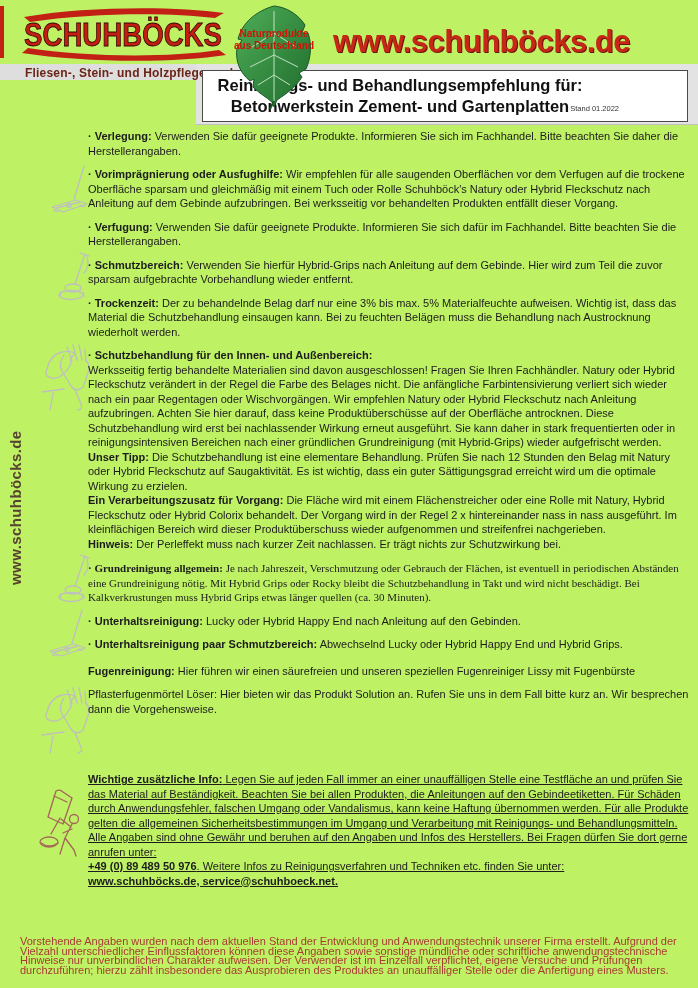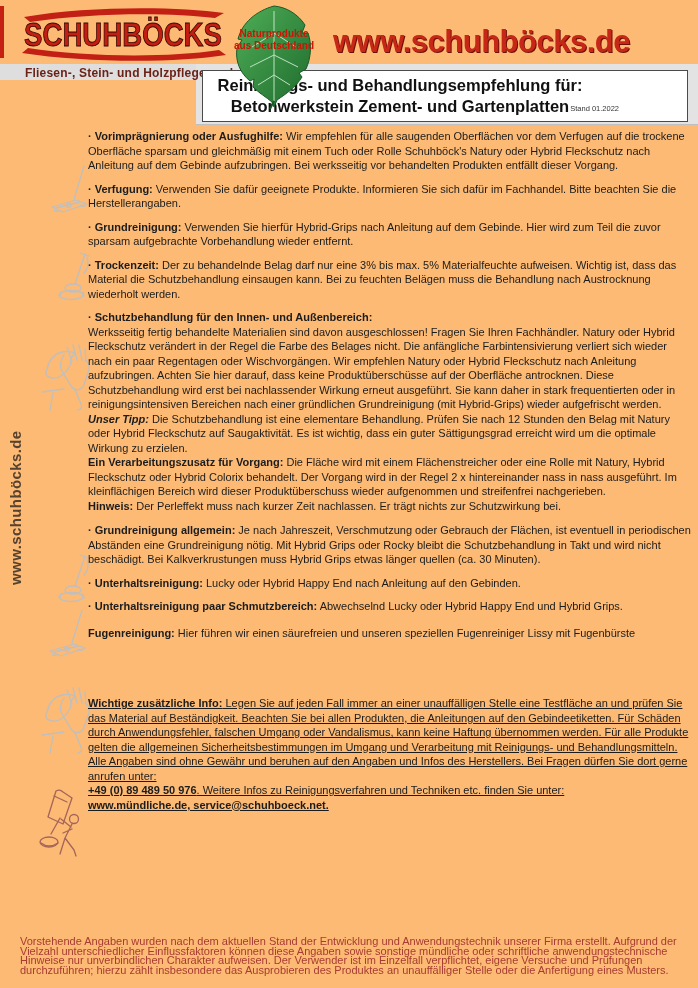"SCHUHBÖCKS" .page { background: #fdba74 -> #bef264 }
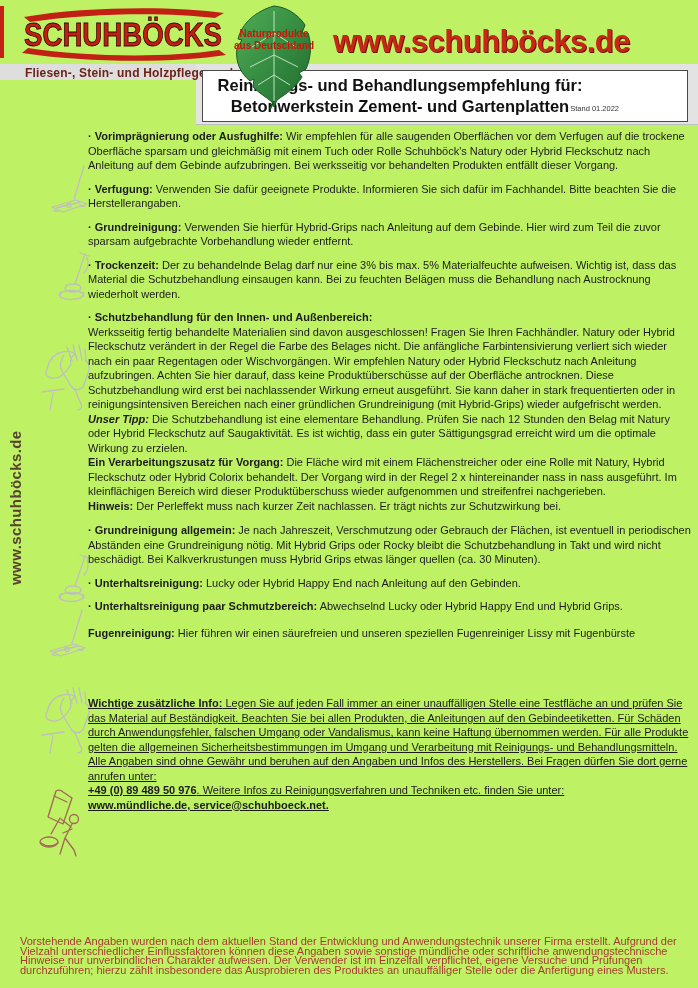"· Verlegung: Verwenden Sie dafür" p { html: none -> <p> <span>·</span> <b>Verlegung:</b><span> Verwenden Sie dafür geeignete Produkte. Informieren Sie sich im Fachhandel. Bitte beachten Sie daher die Herstellerangaben.</span> </p> }
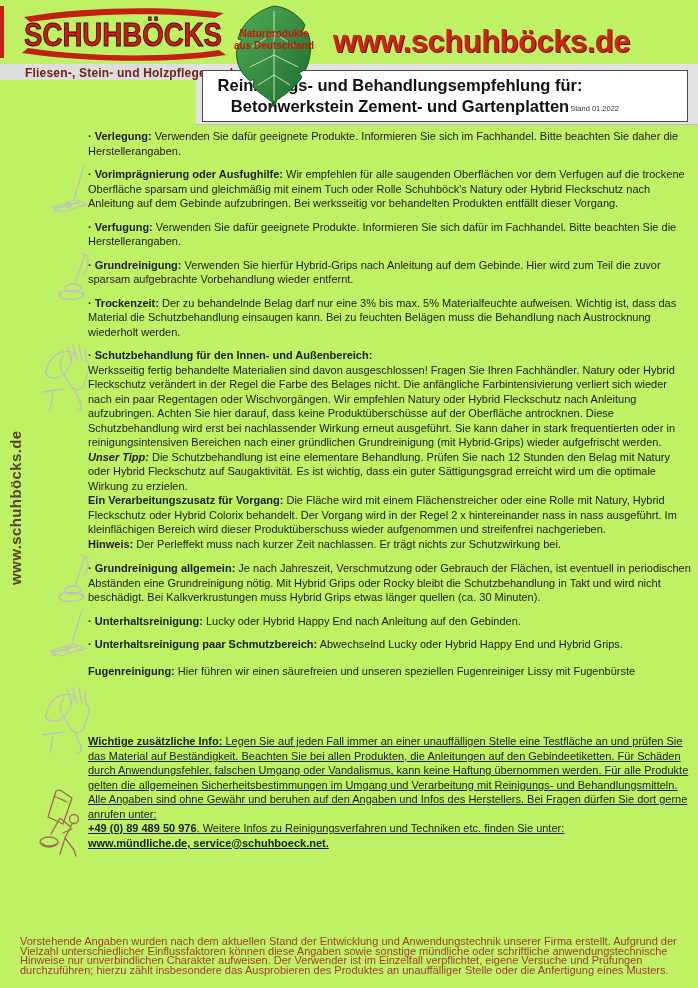"Grundreinigung:" b { text: Grundreinigung -> Schmutzbereich }
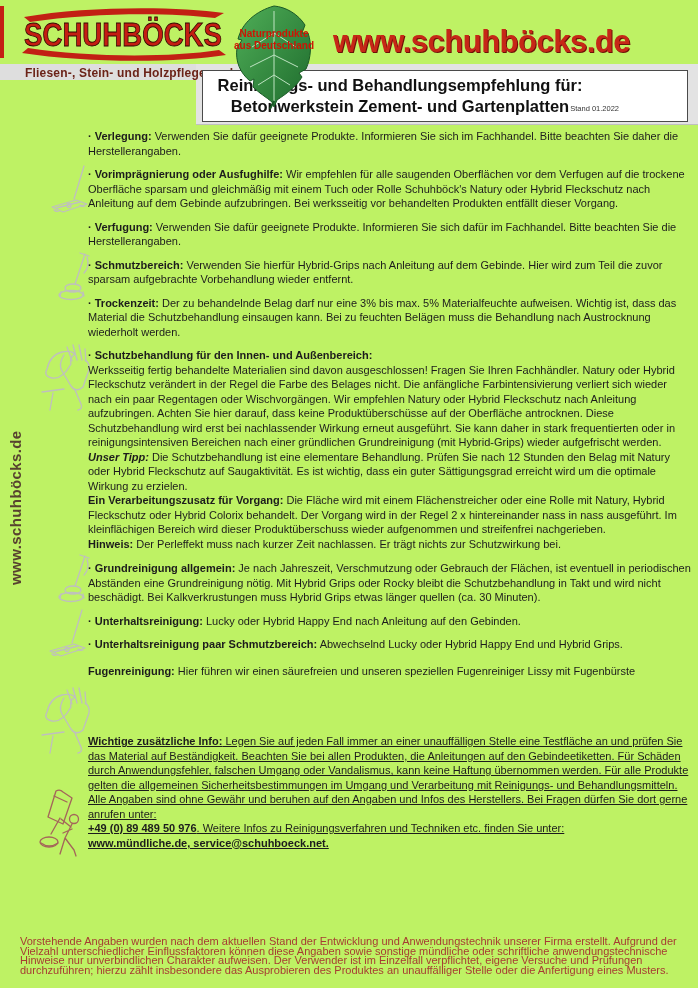"Unser Tipp:" .tip { font-style: italic -> none }
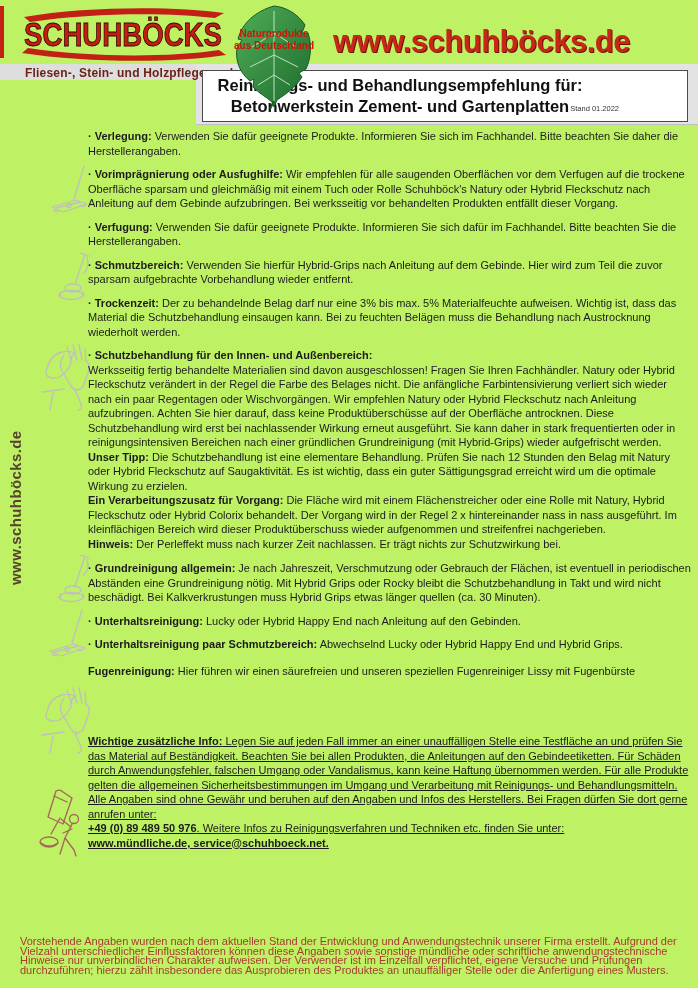"· Grundreinigung allgemein: Je nach" .mt10 { font-family: none -> Liberation Serif, serif }
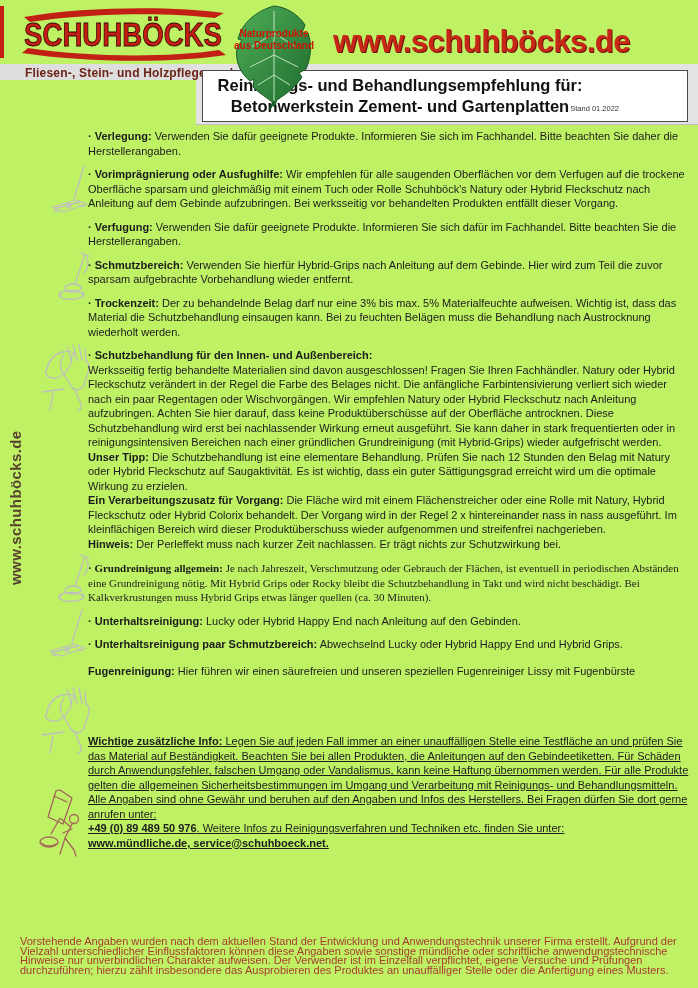"Pflasterfugenmörtel Löser: Hier bieten" p { html: none -> <p> <span>Pflasterfugenmörtel Löser: Hier bieten wir das Produkt Solution an. Rufen Sie uns in dem Fall bitte kurz an. Wir besprechen dann die Vorgehensweise.</span> </p> }
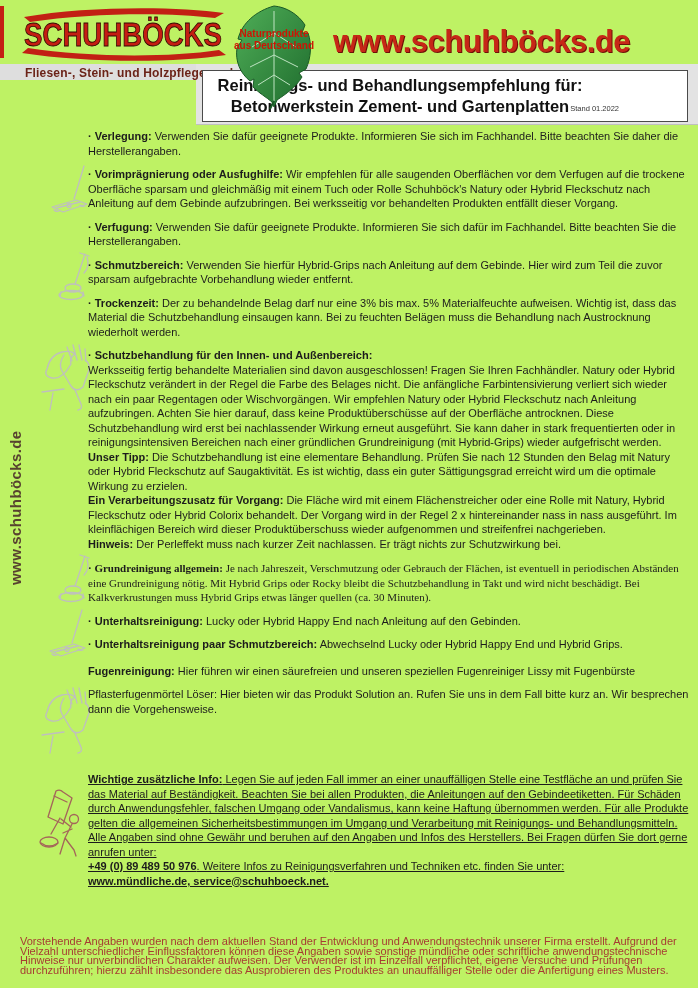"www.mündliche.de," b { text: www.mündliche.de -> www.schuhböcks.de }
